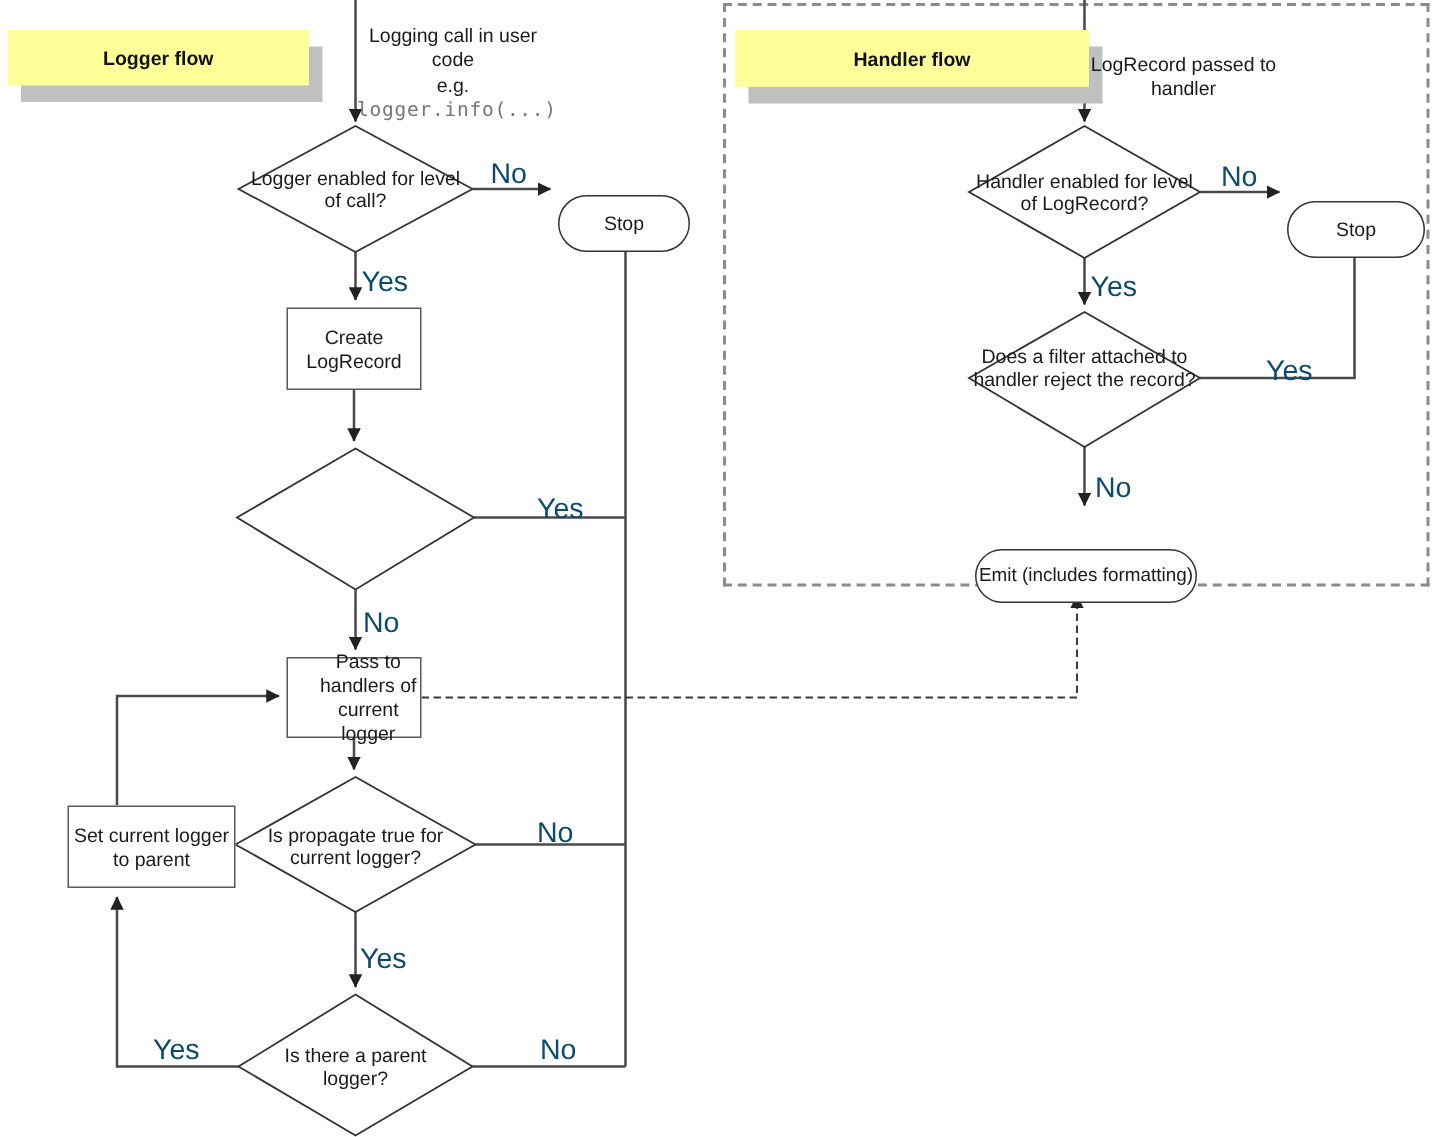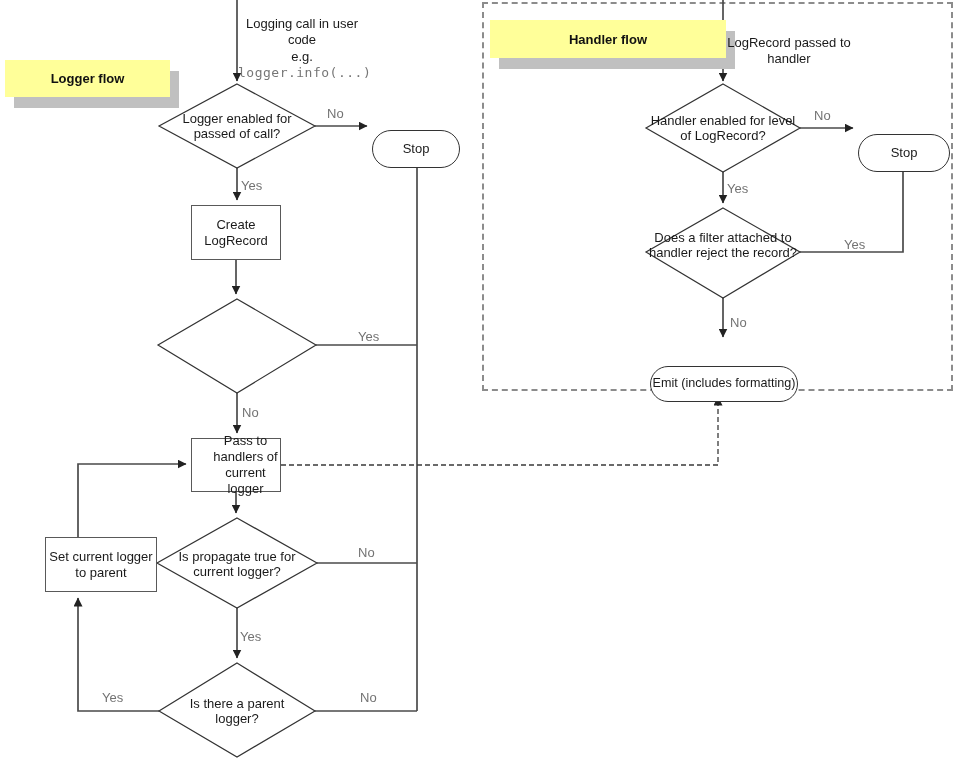"Logger flow" div.notebox { margin-top: 40px -> none; width: 165px -> 201px }
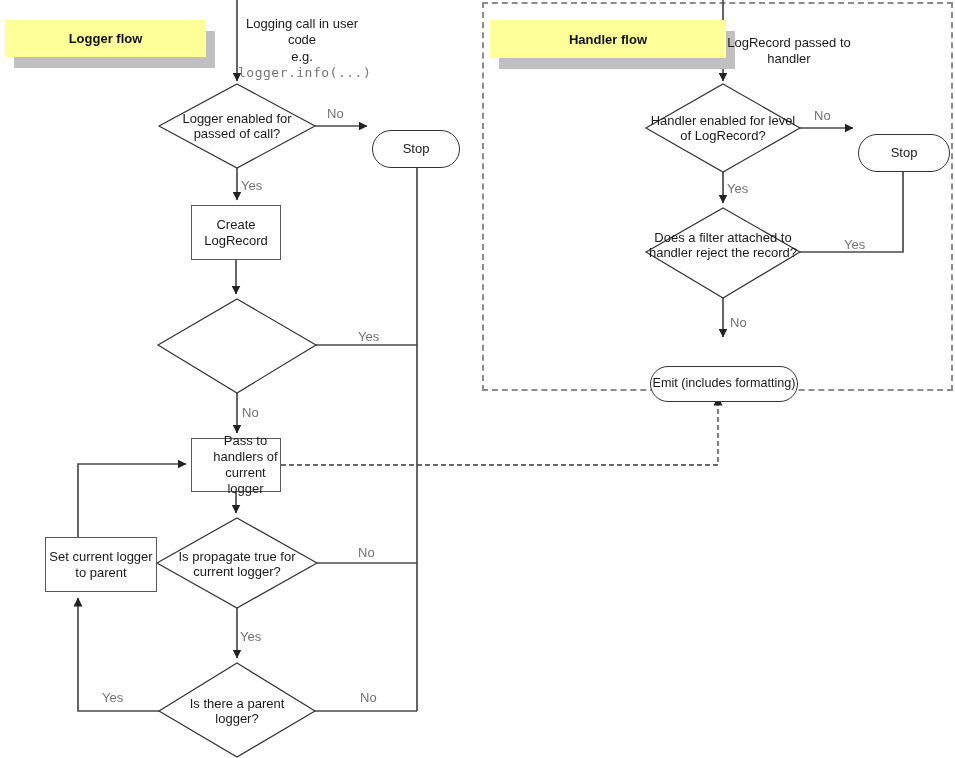"Logger enabled for passed of" div.dtext { text: passed -> level }
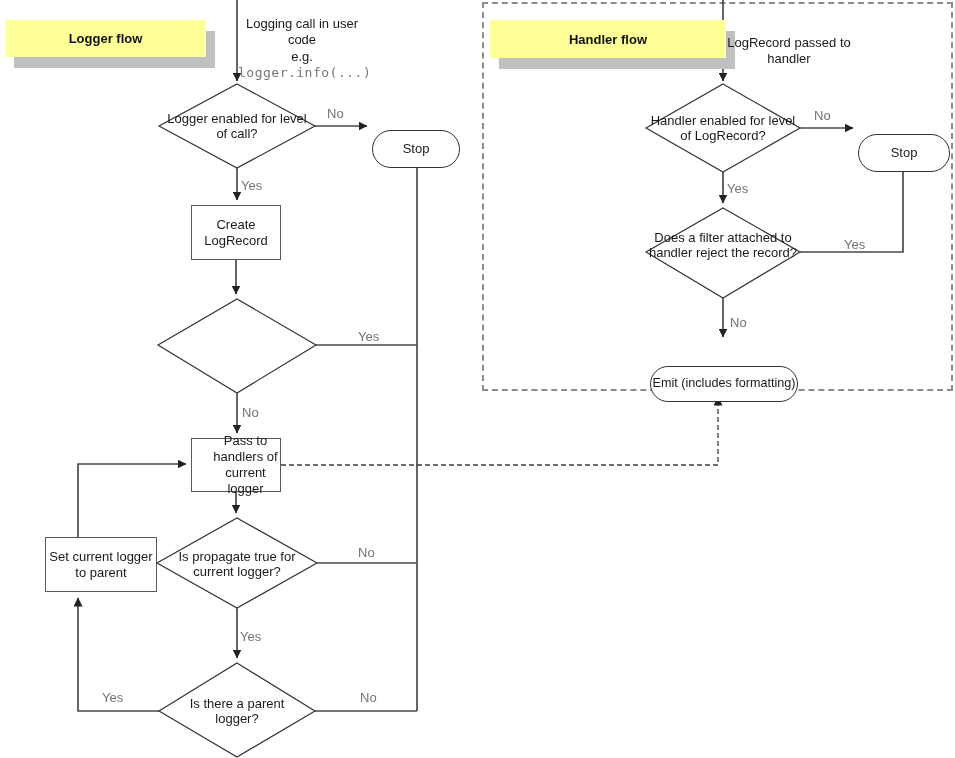"No" .edgelabel { color: #737373 -> #0c4a6e; font-size: 13px -> 19px }
